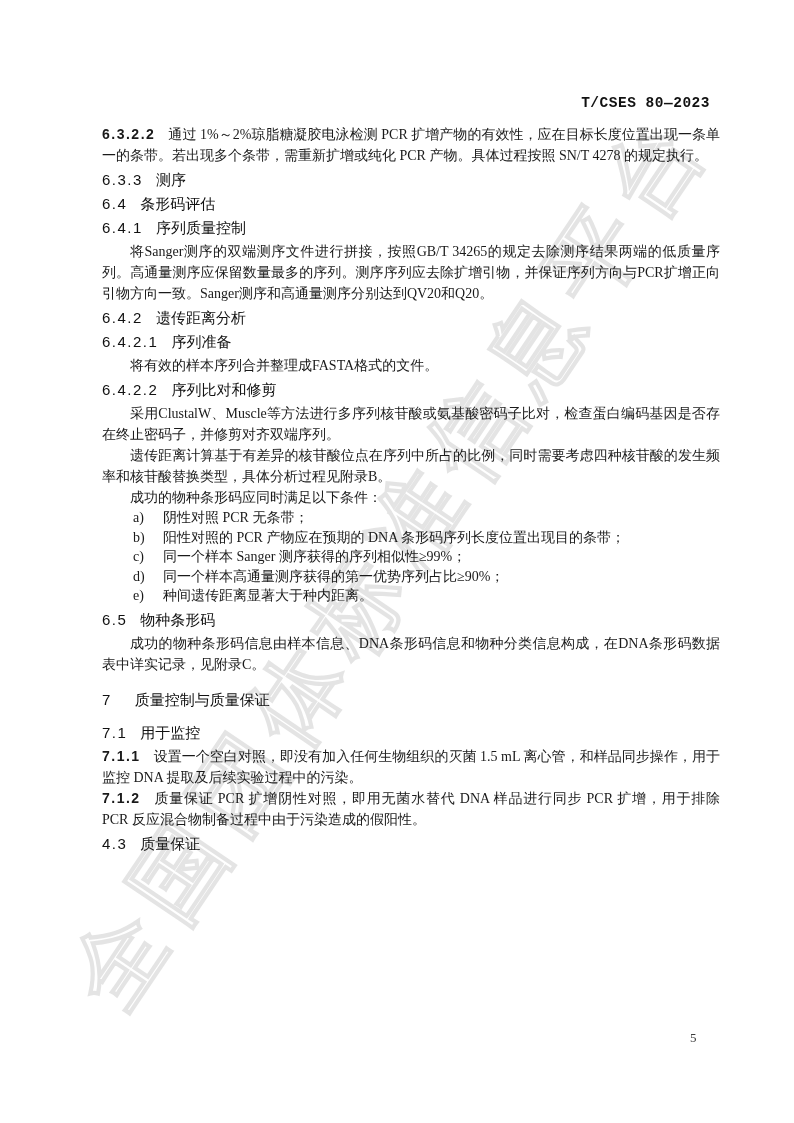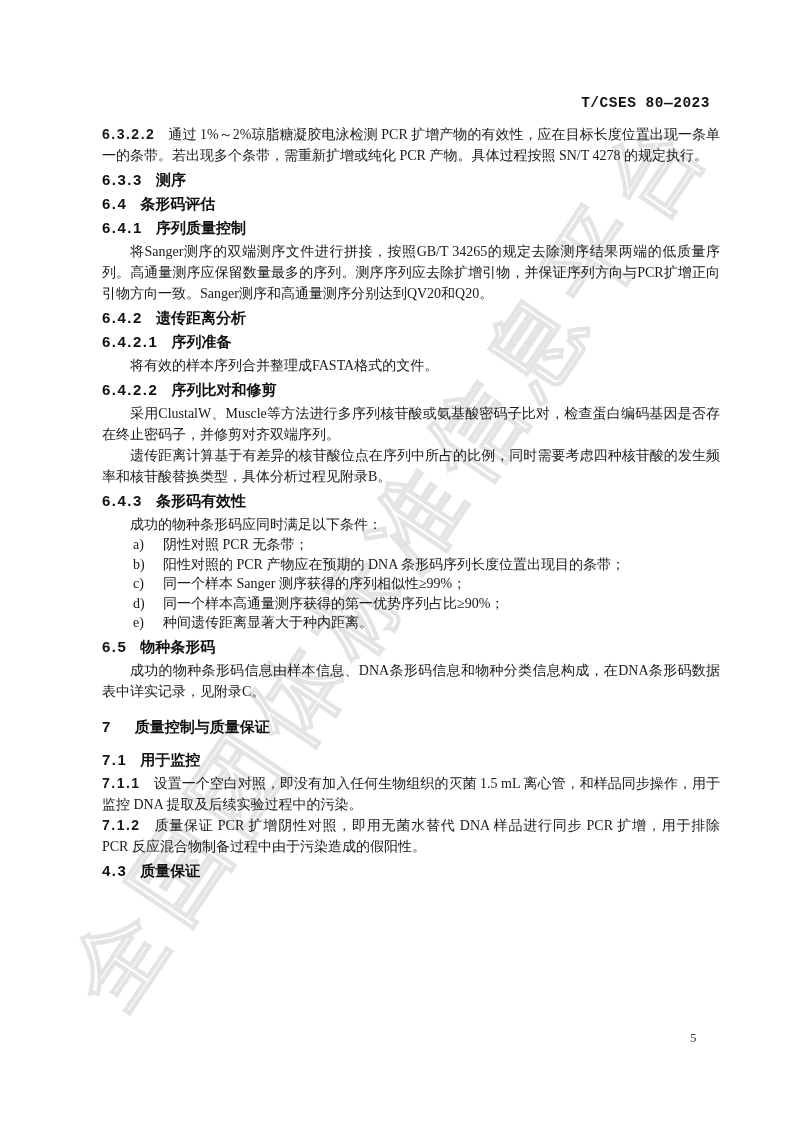"6.3.3 测序" .hd { font-weight: 700 -> 400 }
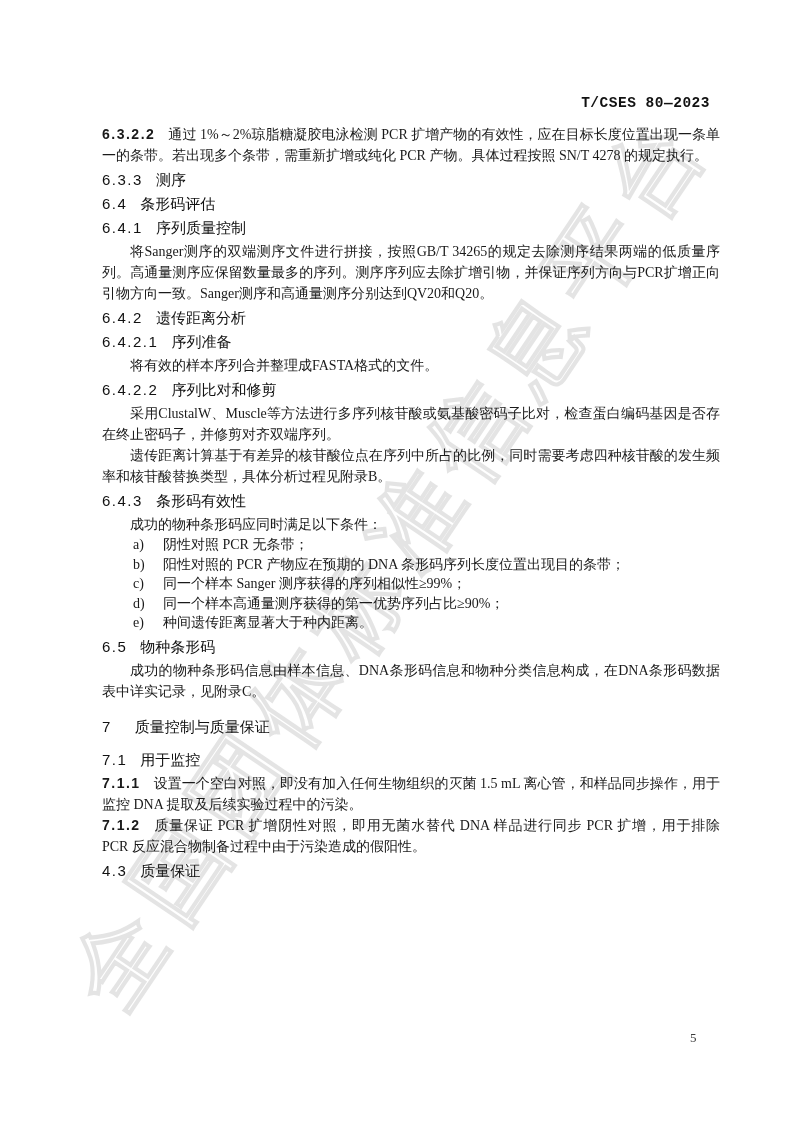"6.4.3 条形码有效性" h4.hd { html: <h4><span>6.4.3</span><span>条形码有效性</span></h4> -> none }
